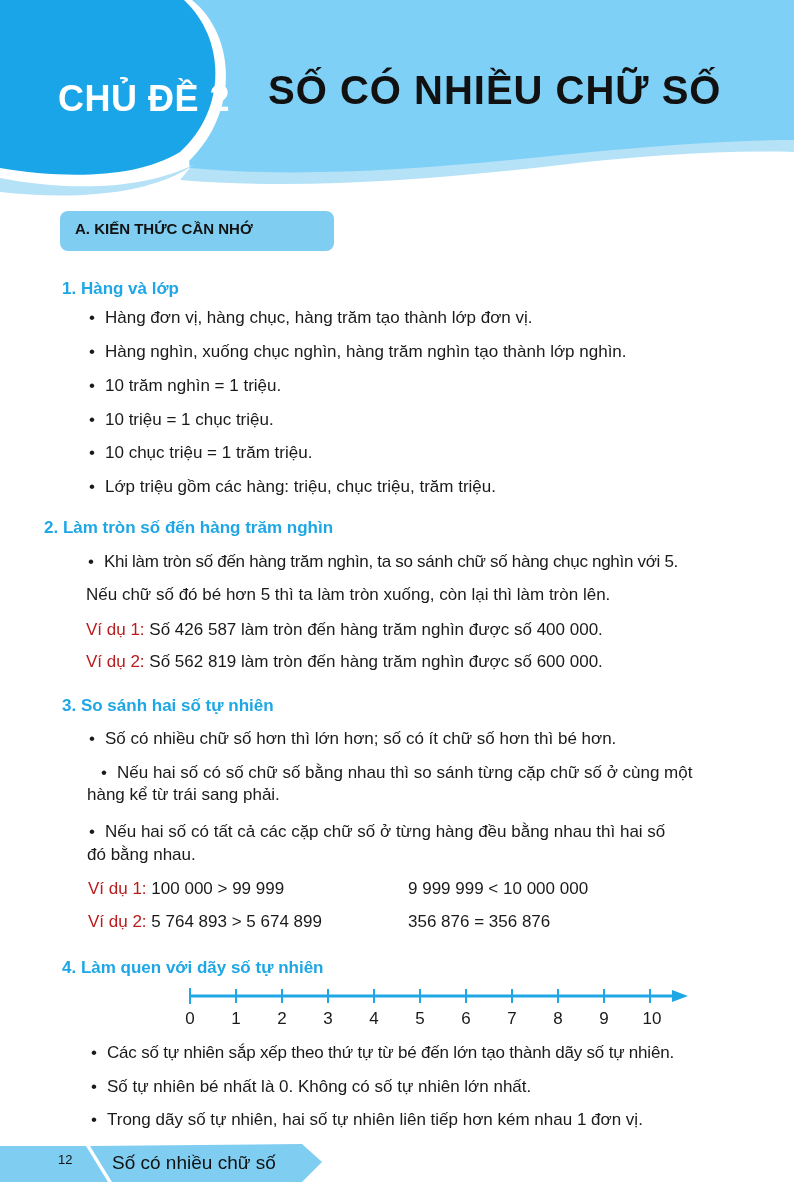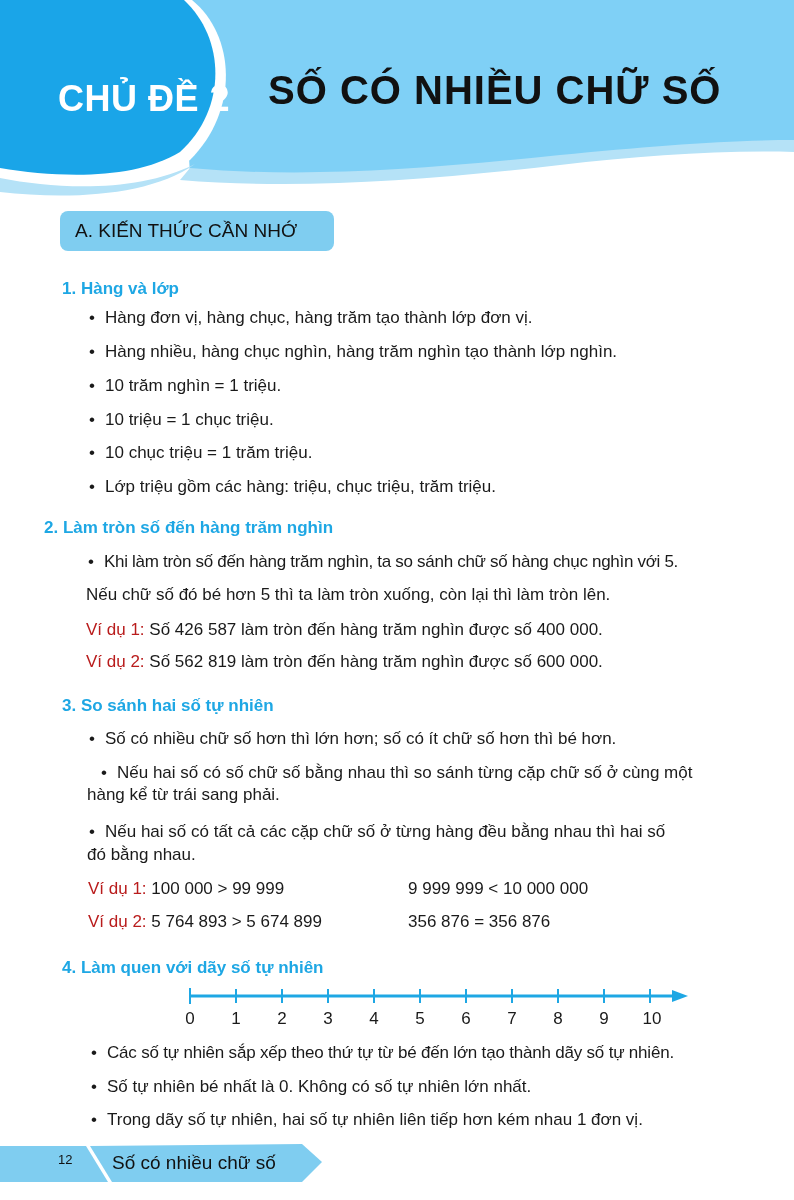"A. KIẾN THỨC CẦN NHỚ" .section-pill span { font-size: 19px -> 15px; font-weight: normal -> bold }
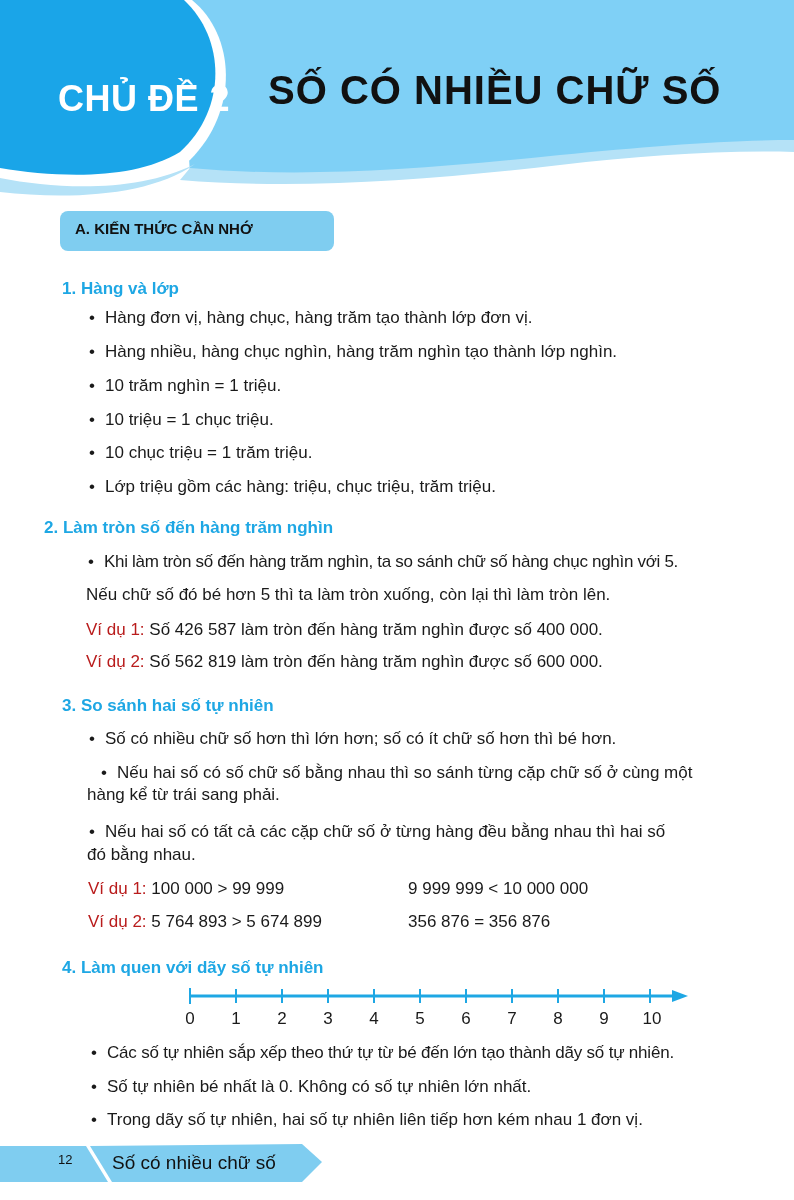"Hàng nhiều, hàng chục nghìn," div.t { text: nhiều, hàng -> nghìn, xuống }
